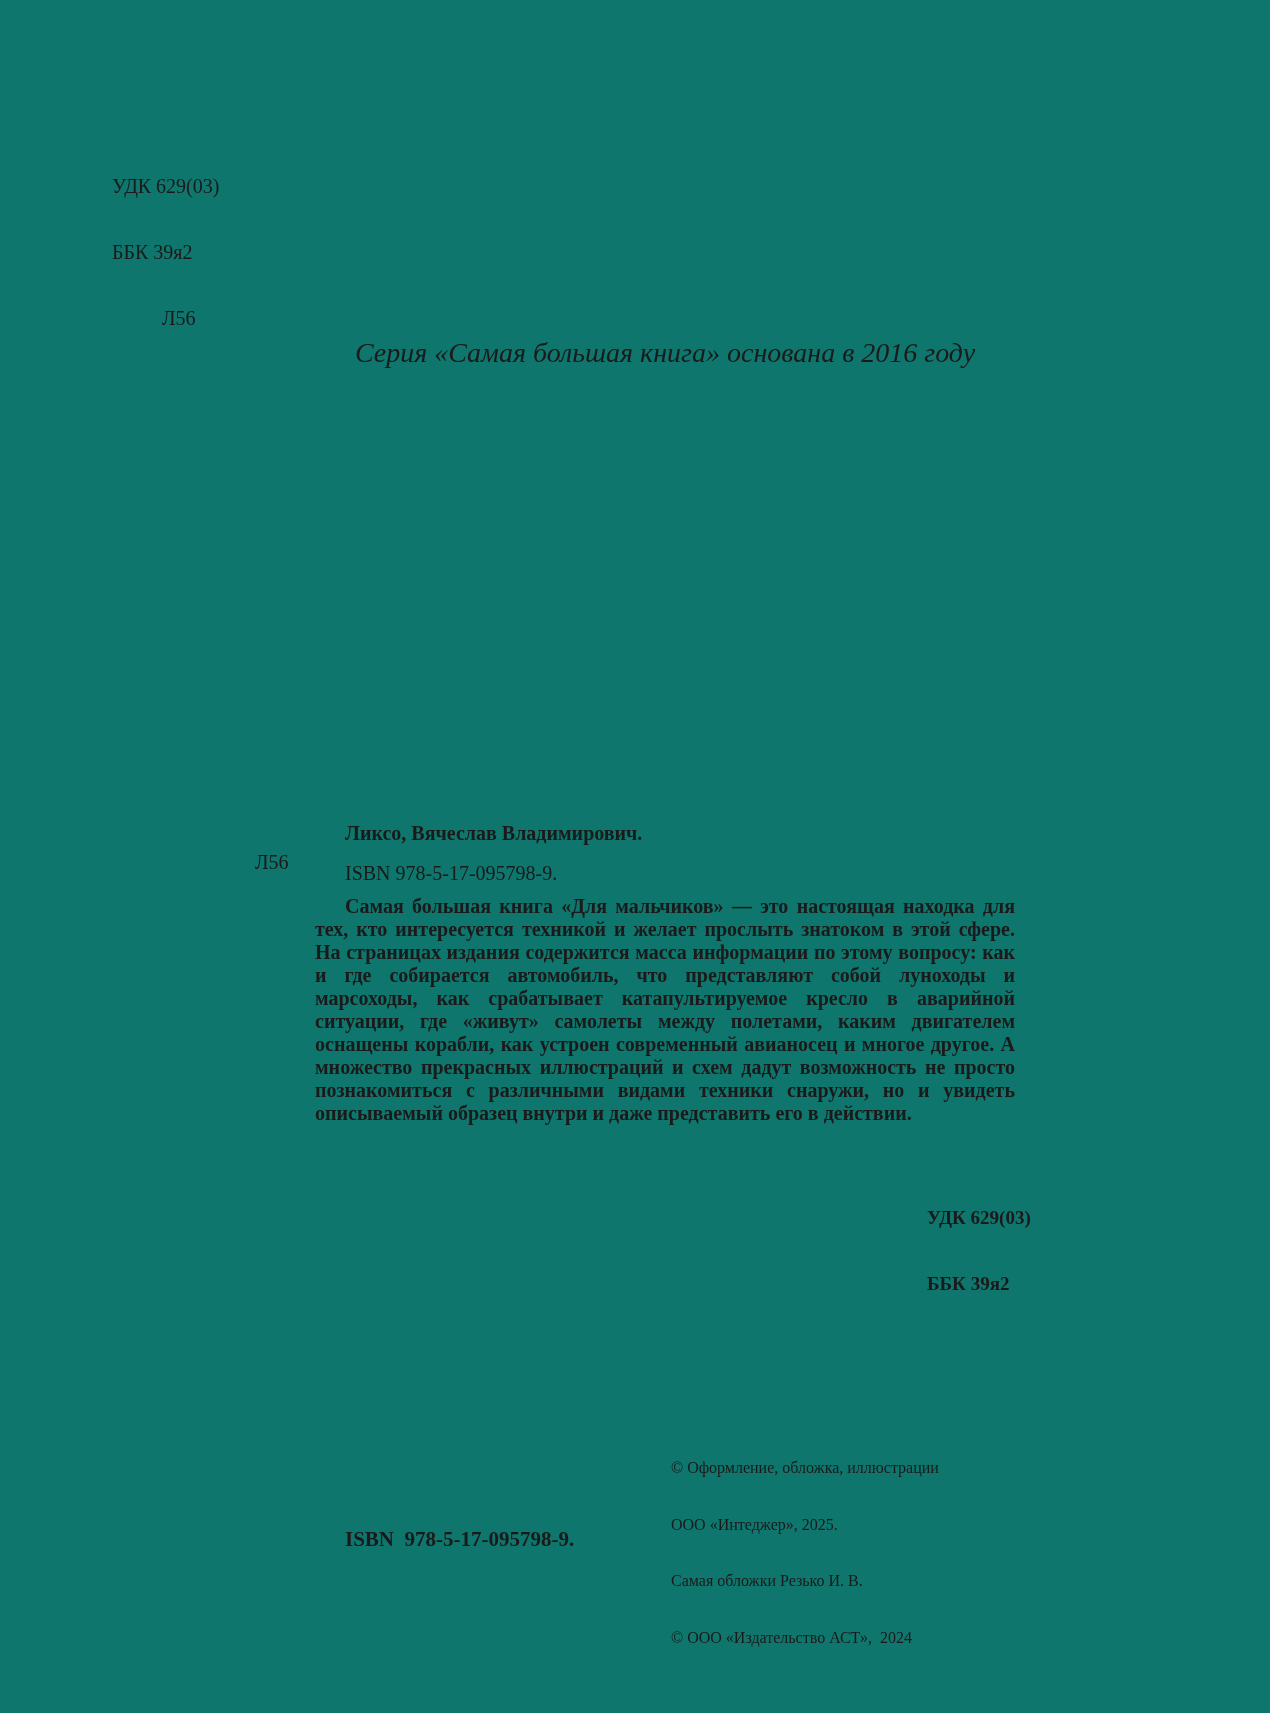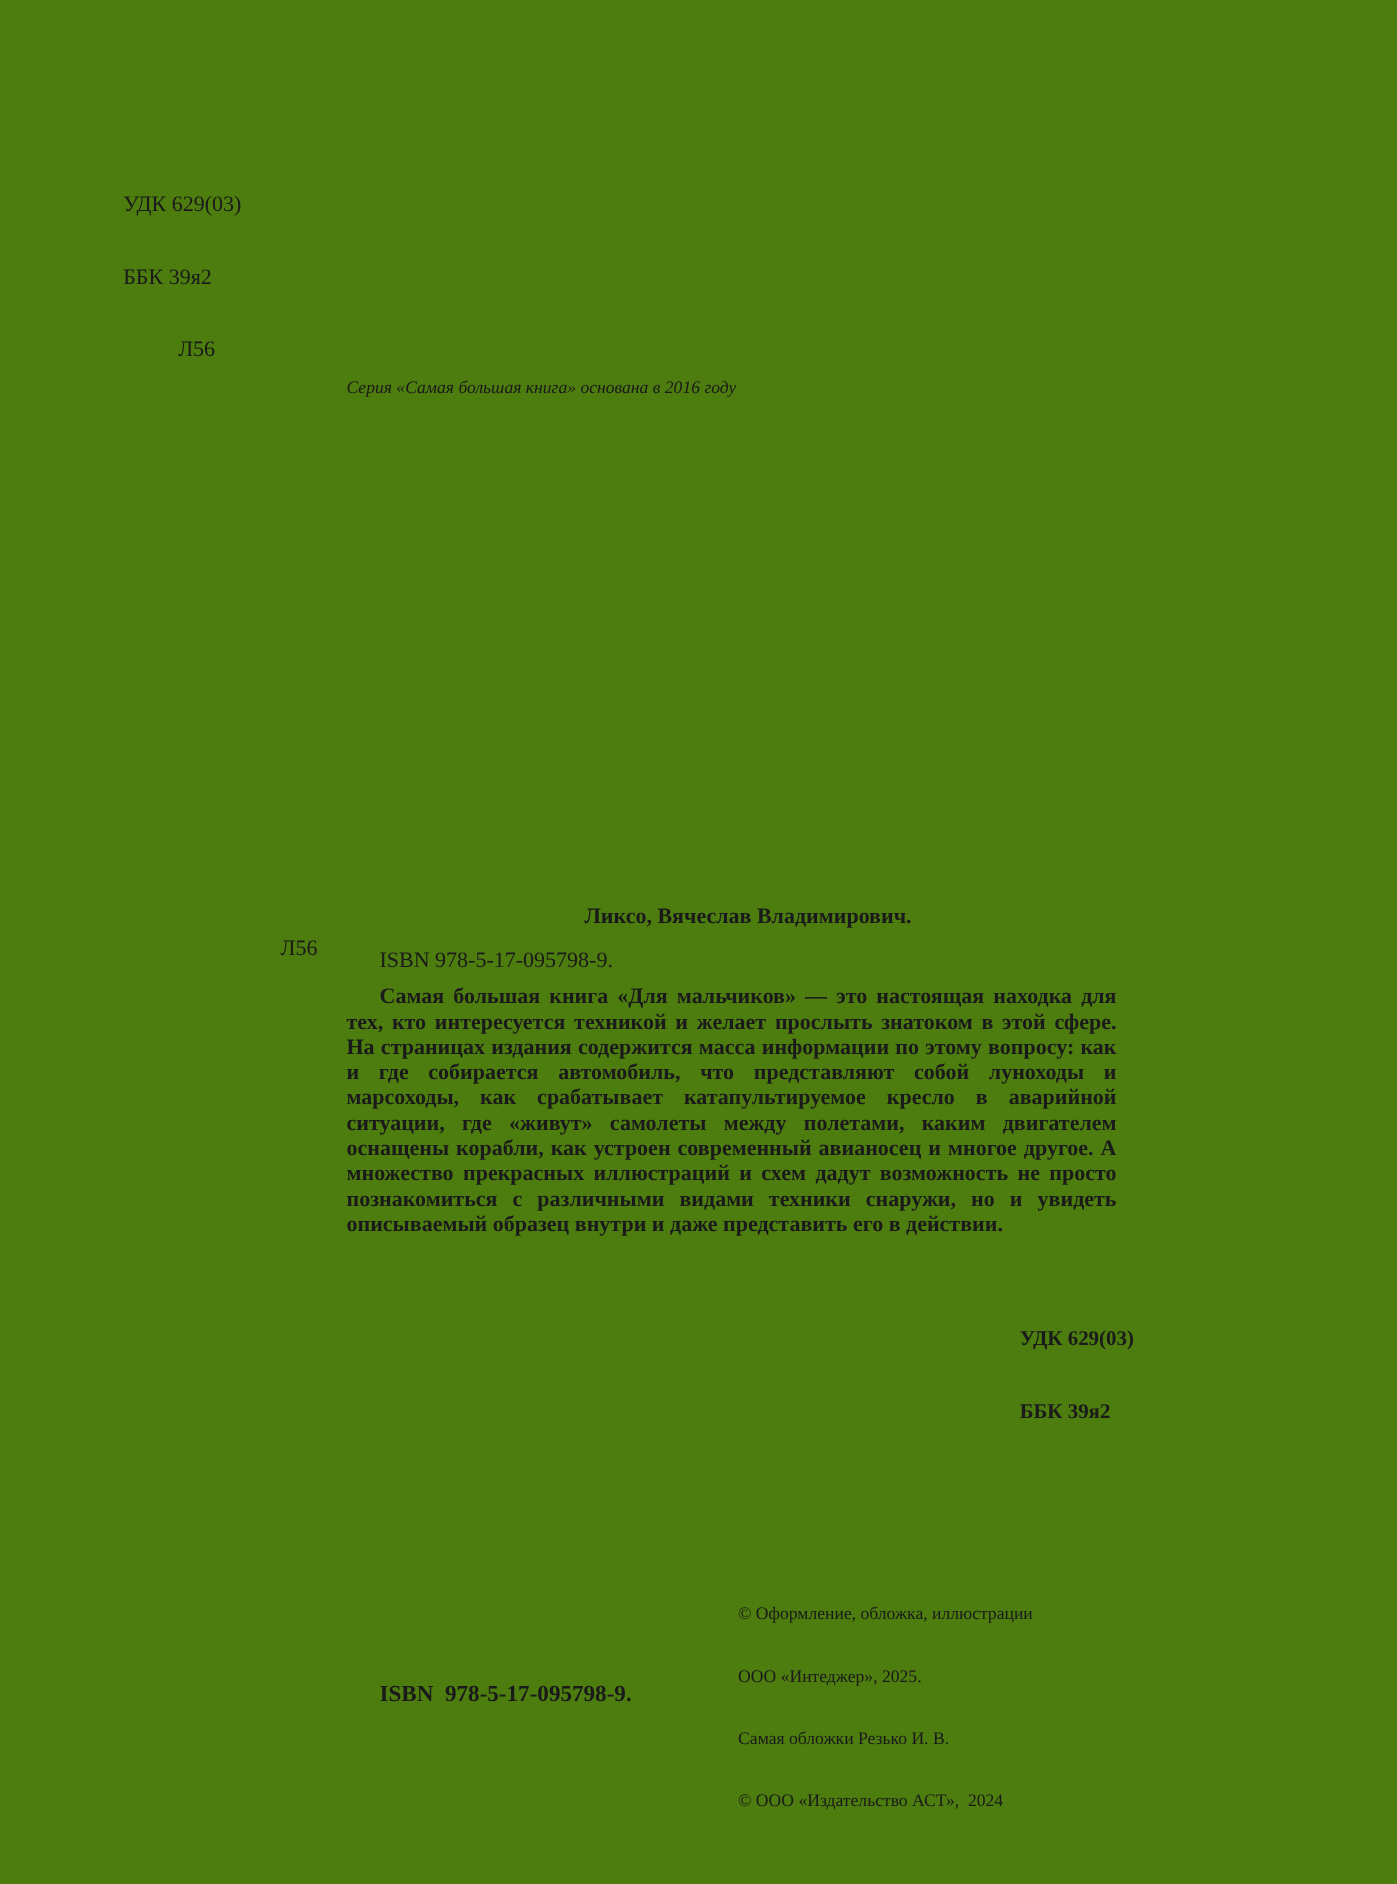"УДК 629(03)" .page { background: #4d7c0f -> #0f766e }
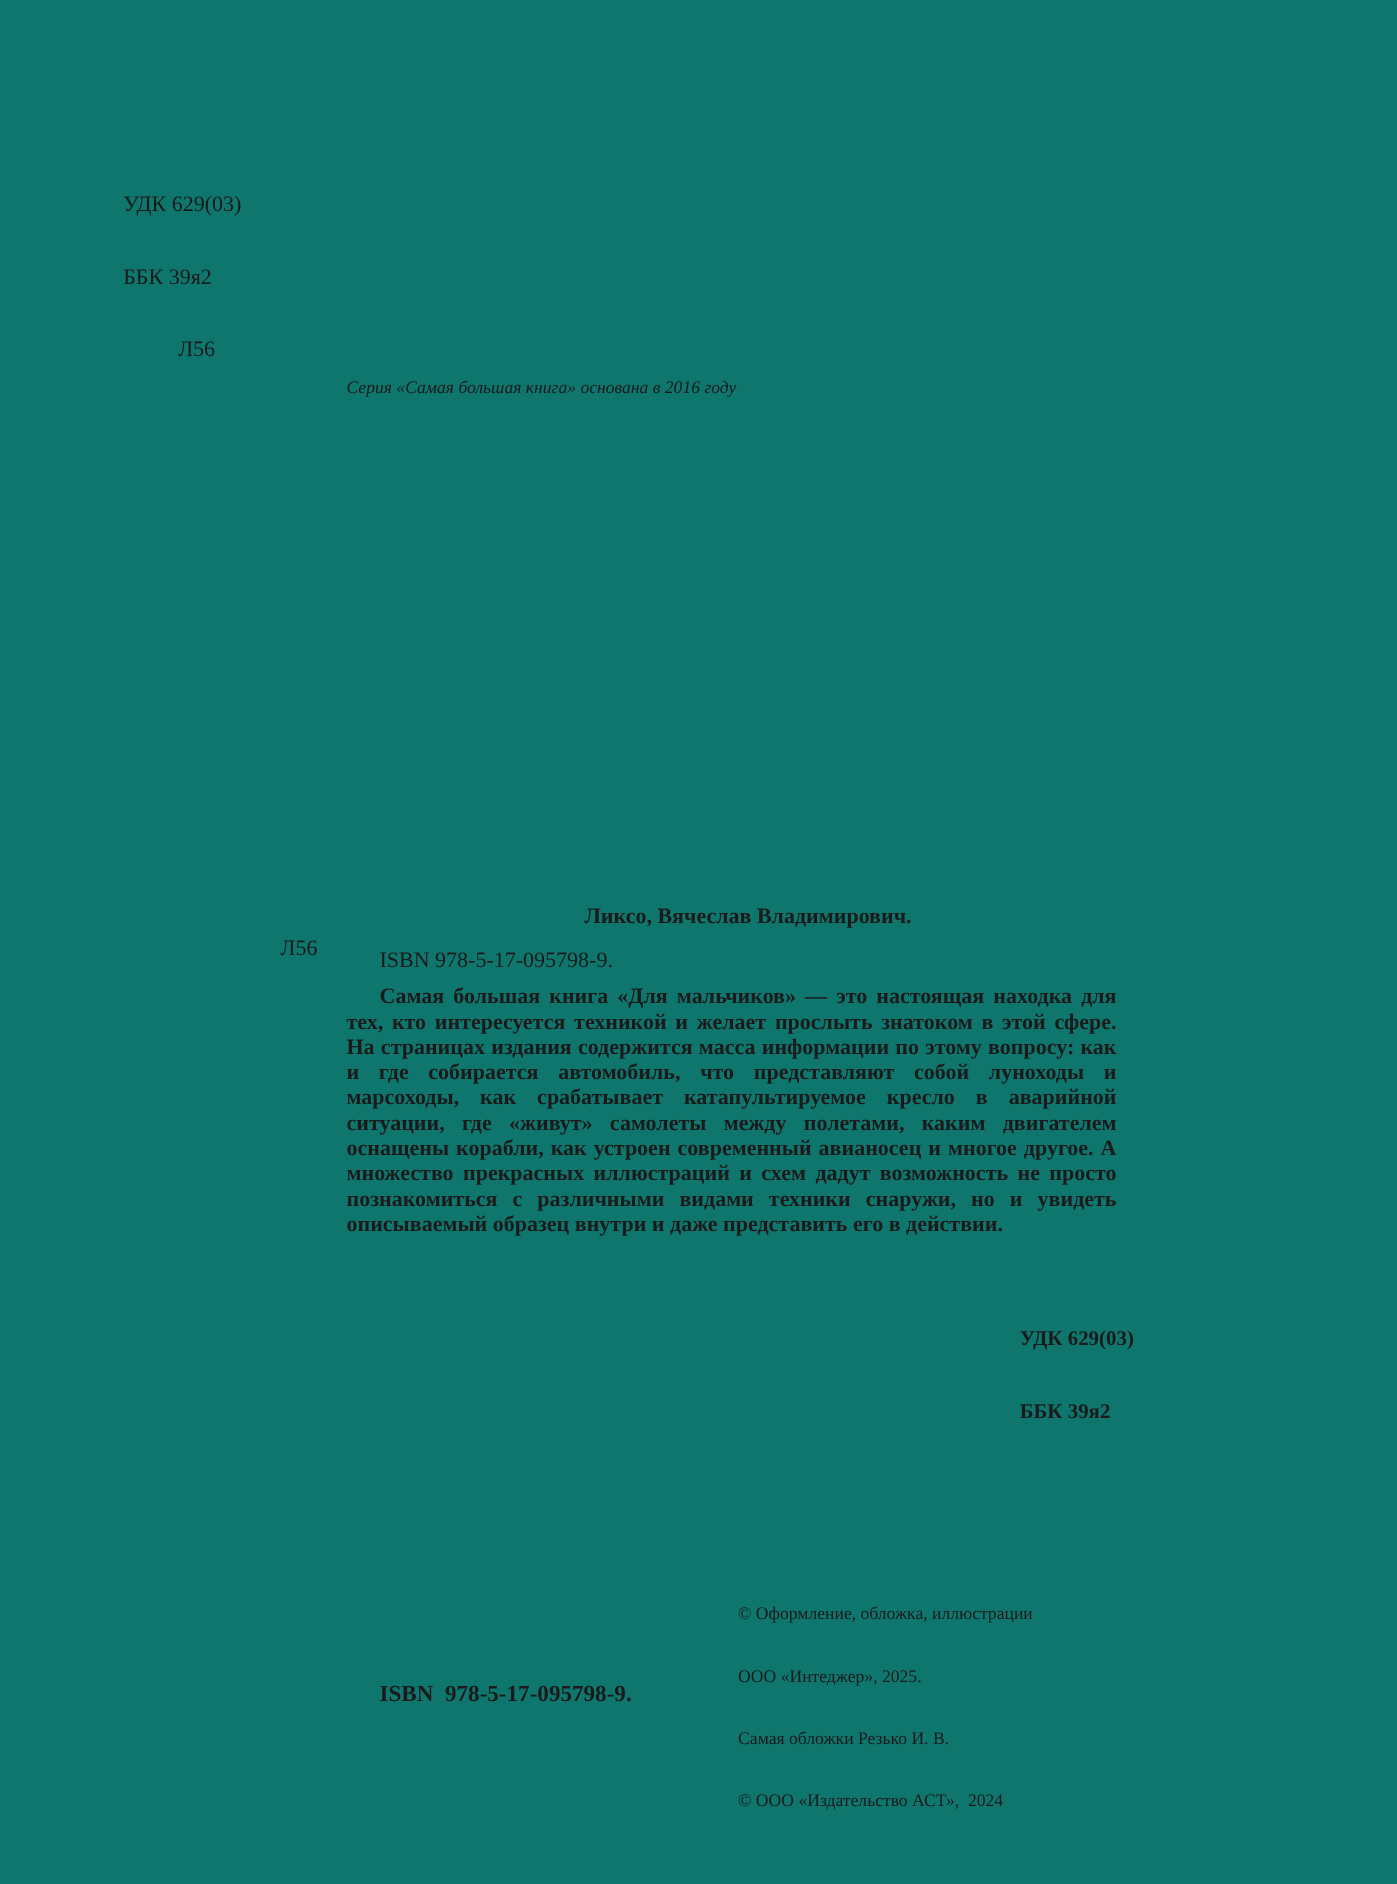"Серия «Самая большая книга» основана" .series { font-size: 16px -> 28px; text-align: left -> center }
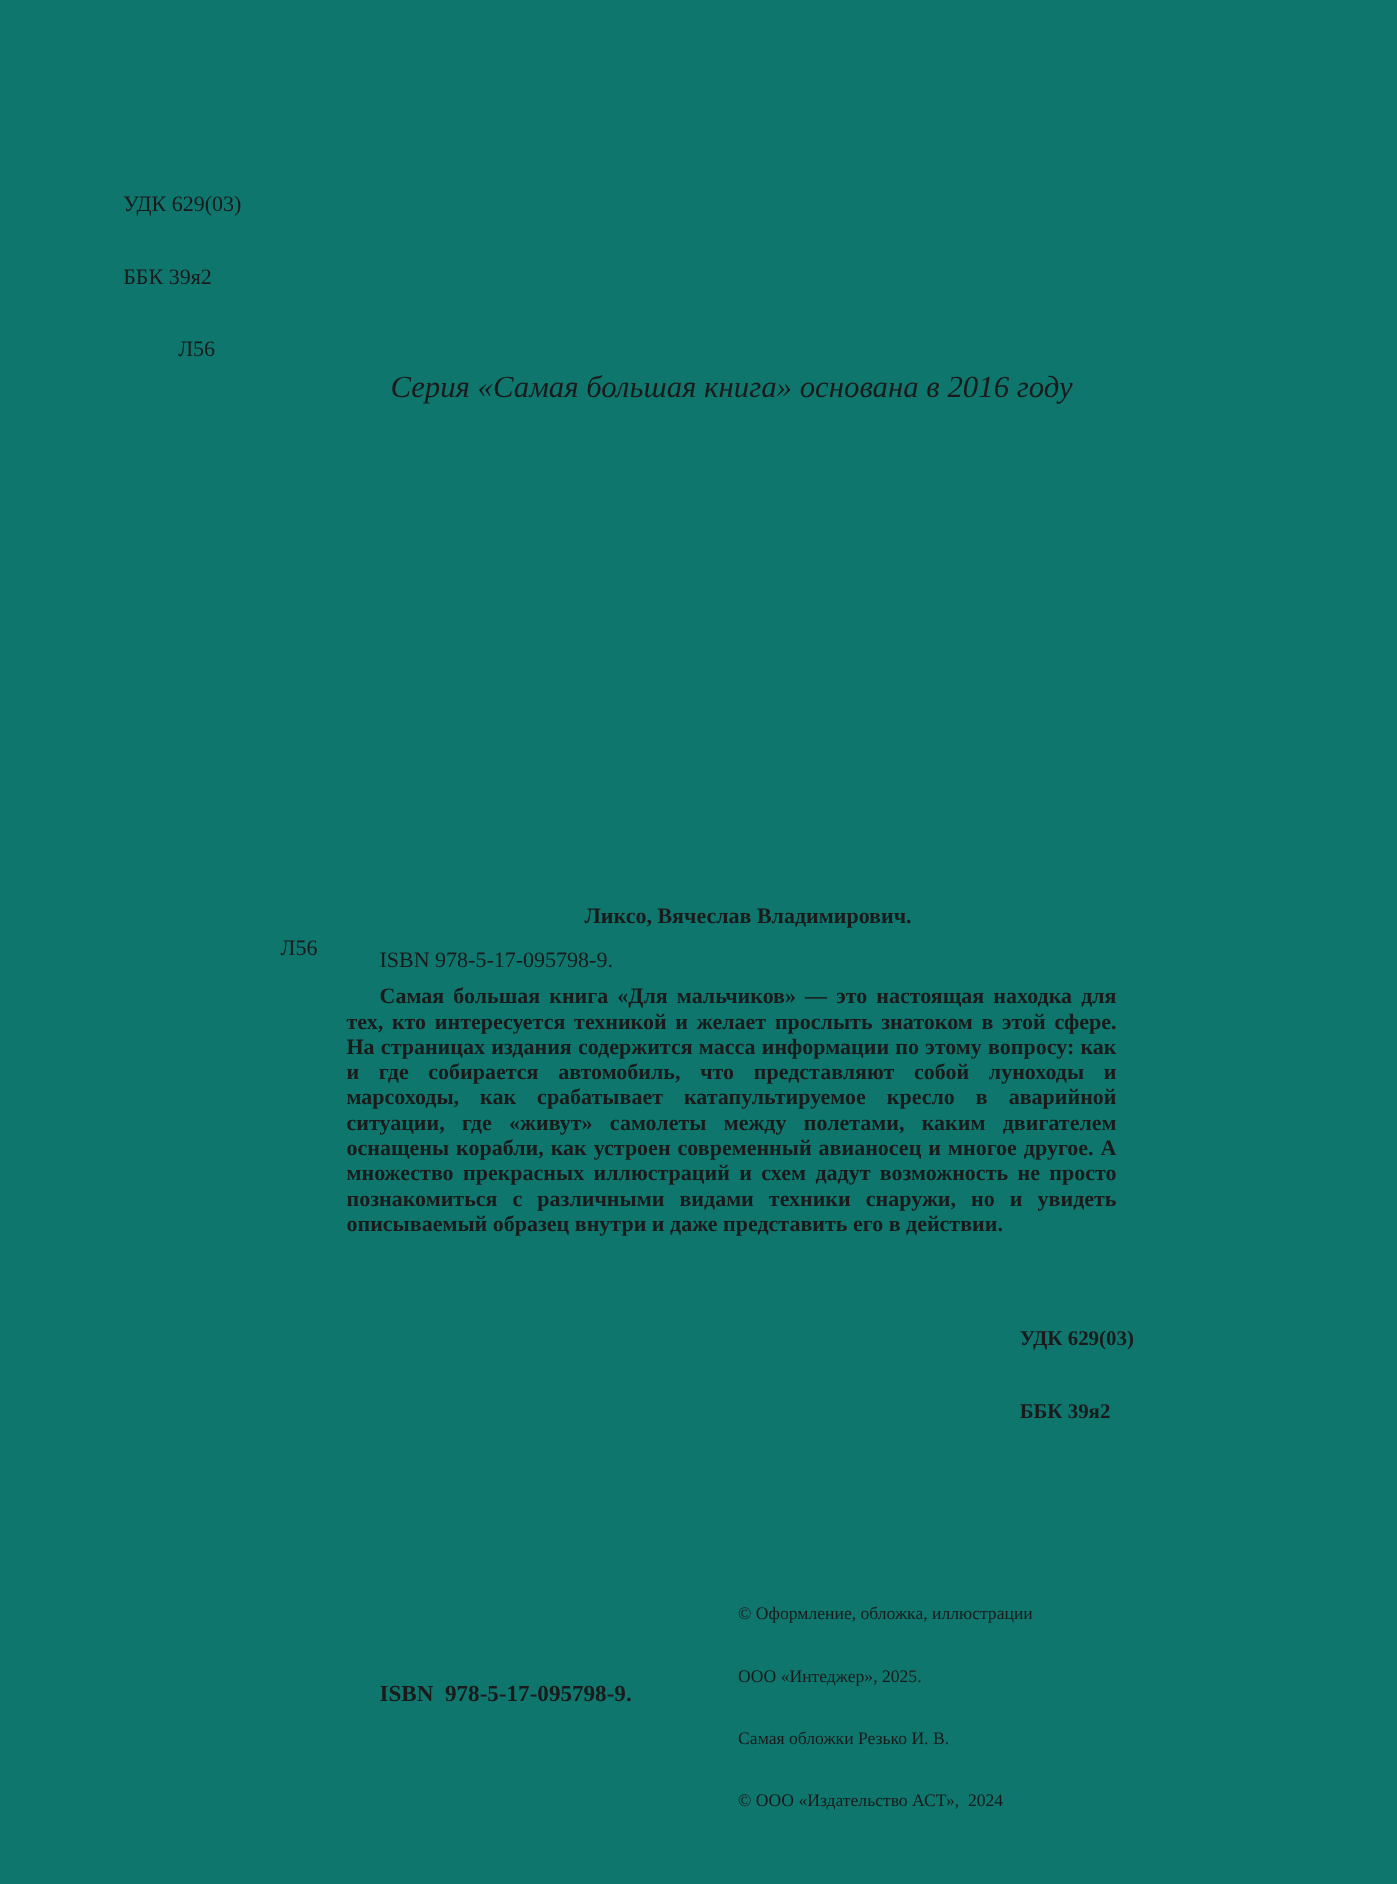"Ликсо, Вячеслав Владимирович." .card .author { text-align: center -> none }
